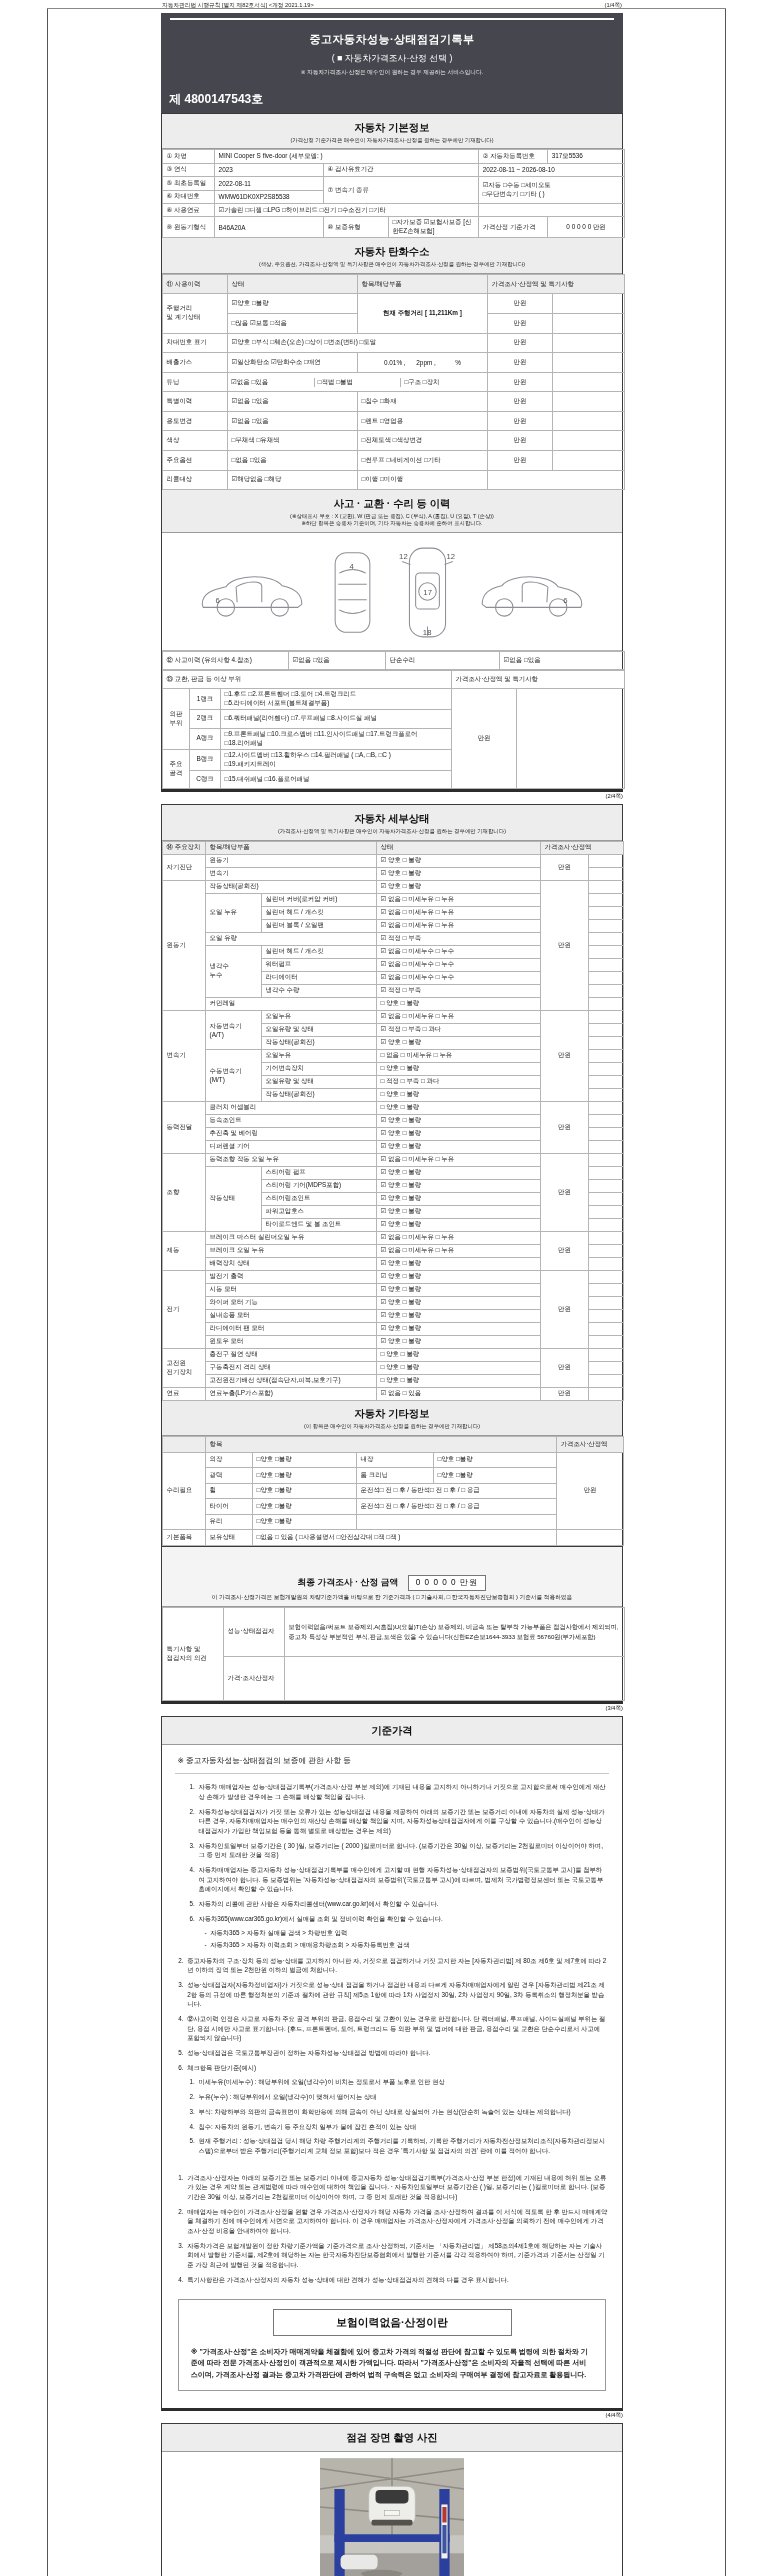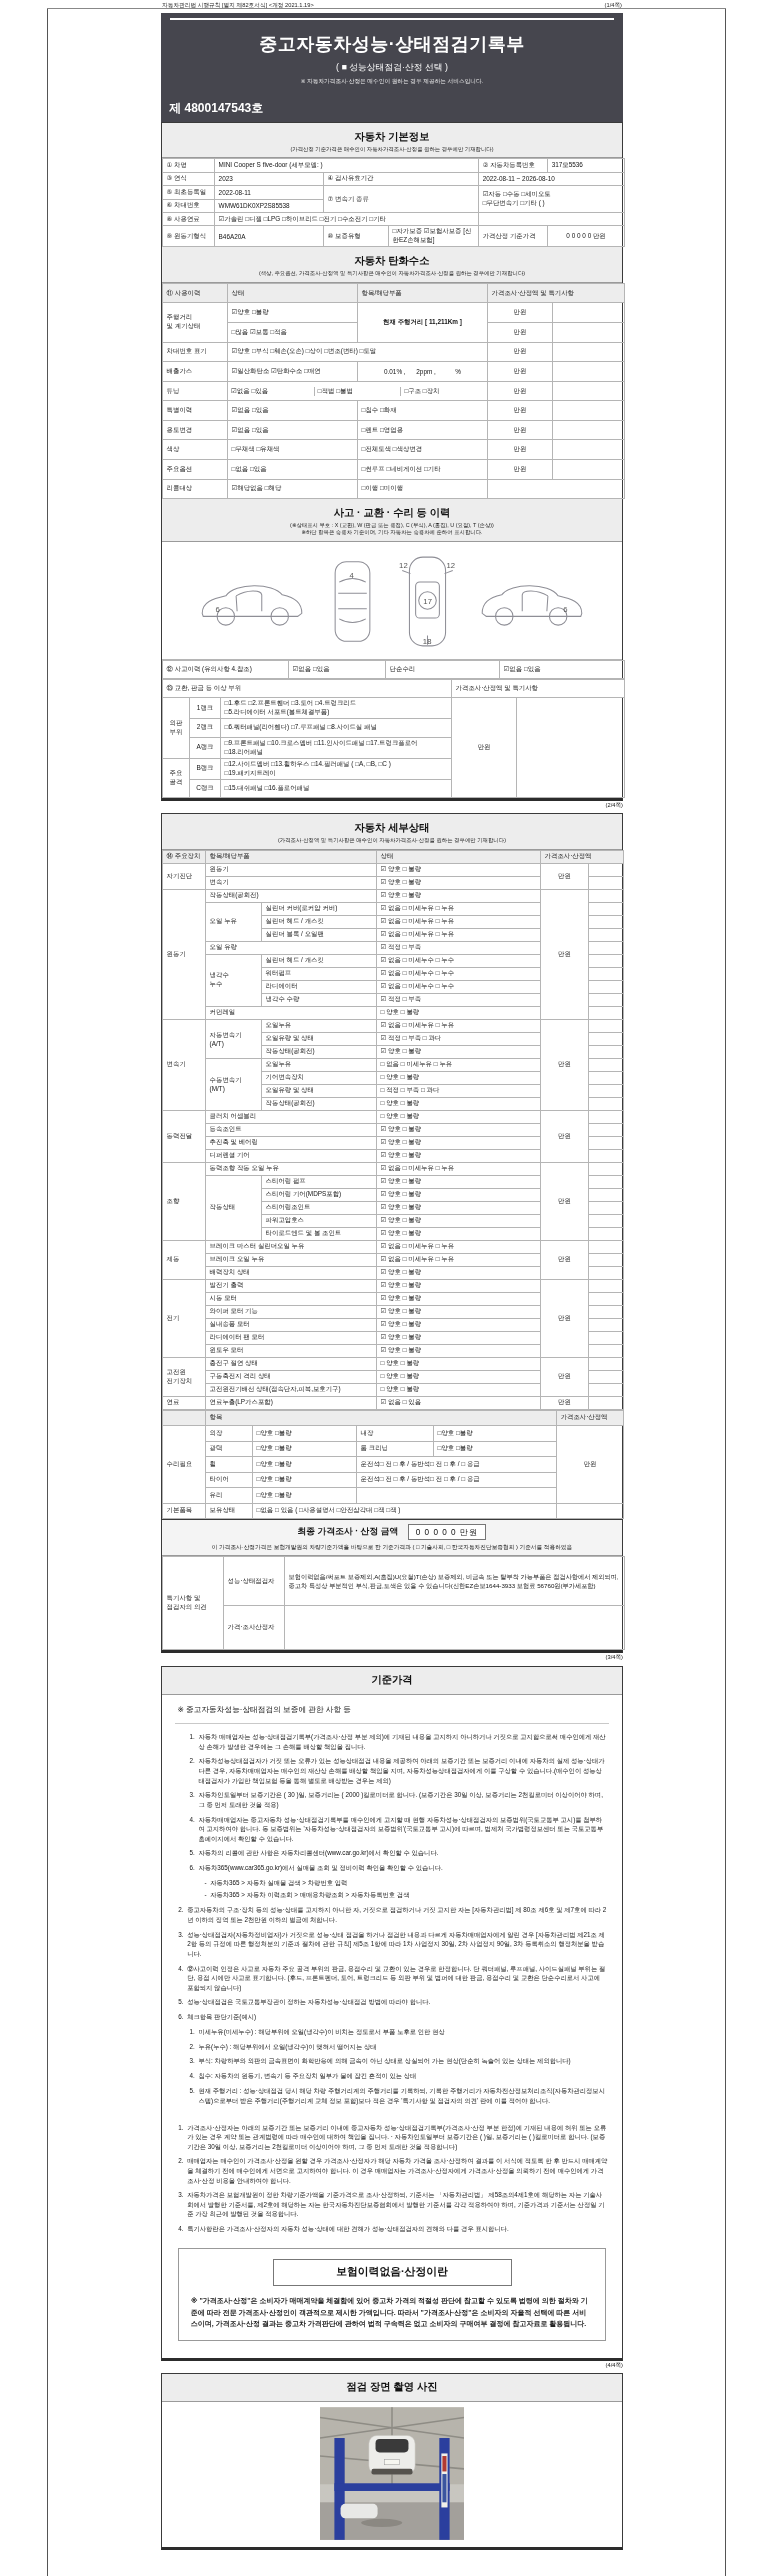"중고자동차성능·상태점검기록부" .dark h1 { font-size: 18px -> 11px }
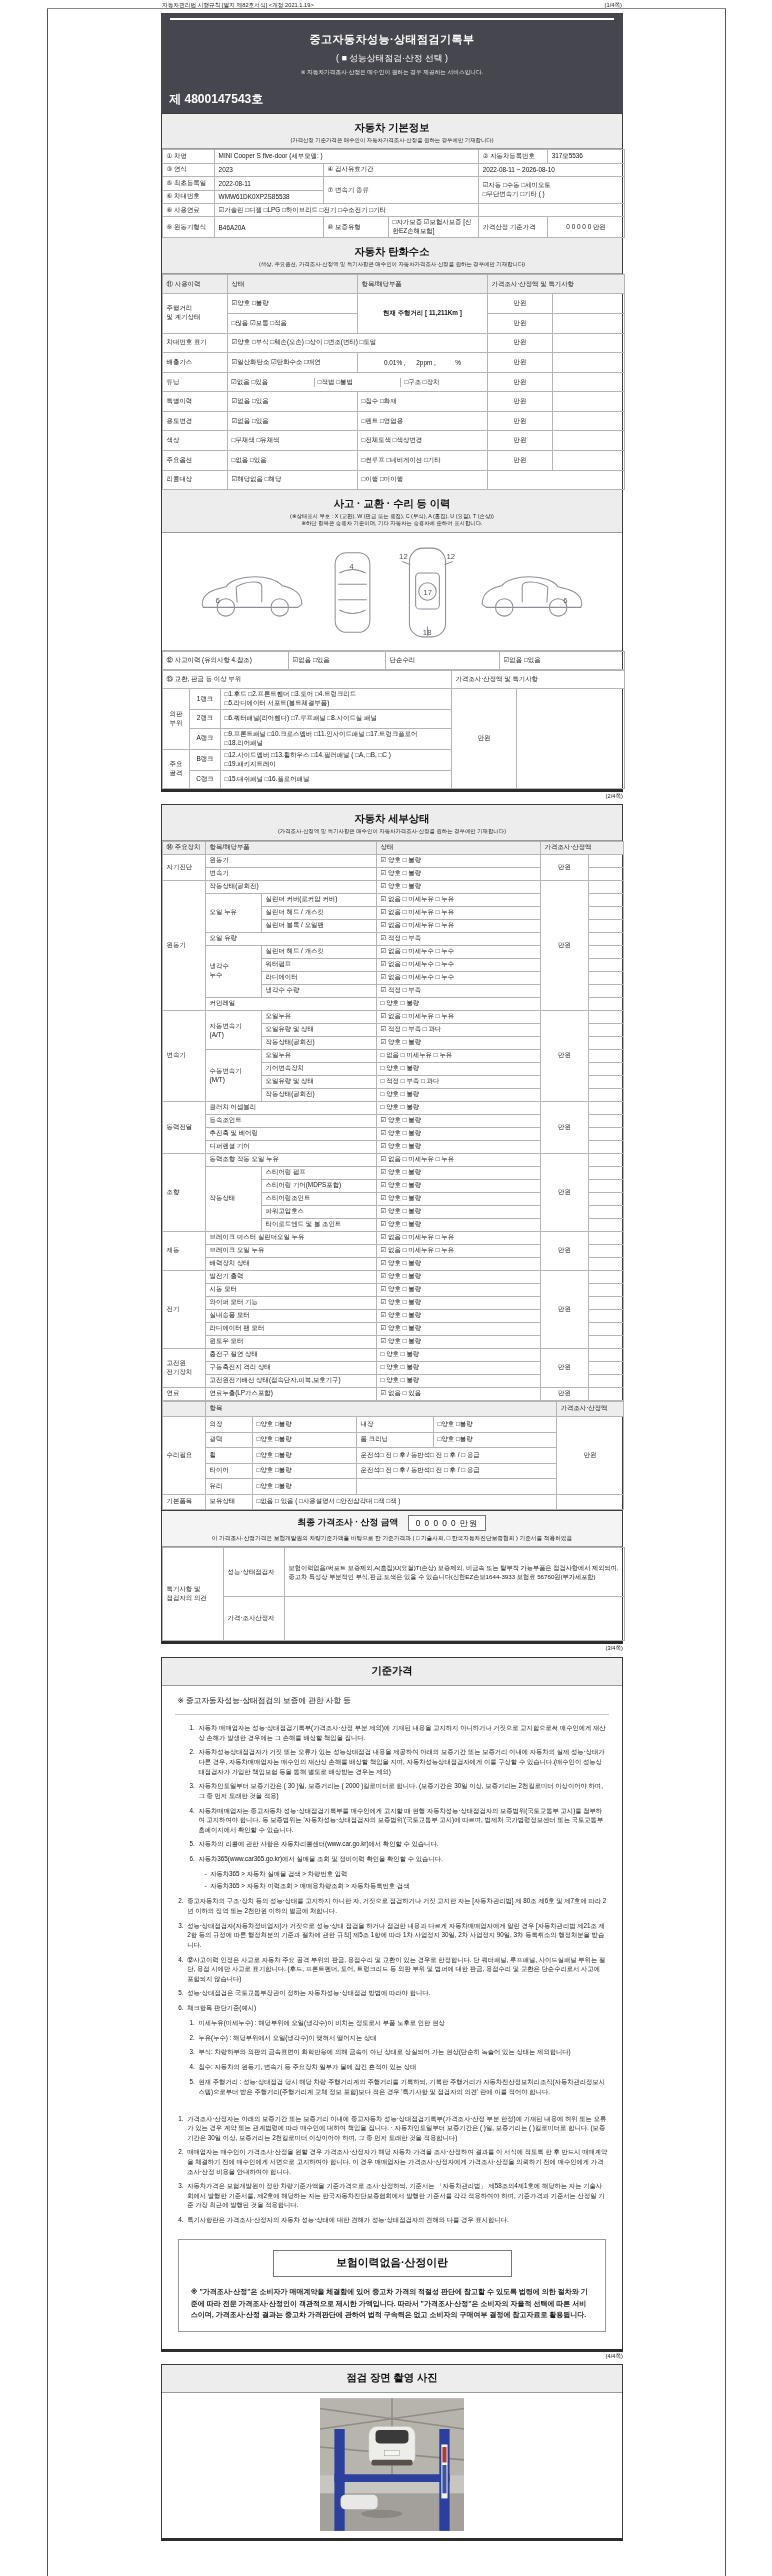"( ■ 성능상태점검·산정 선택 )" div.sub { text: 성능상태점검 -> 자동차가격조사 }
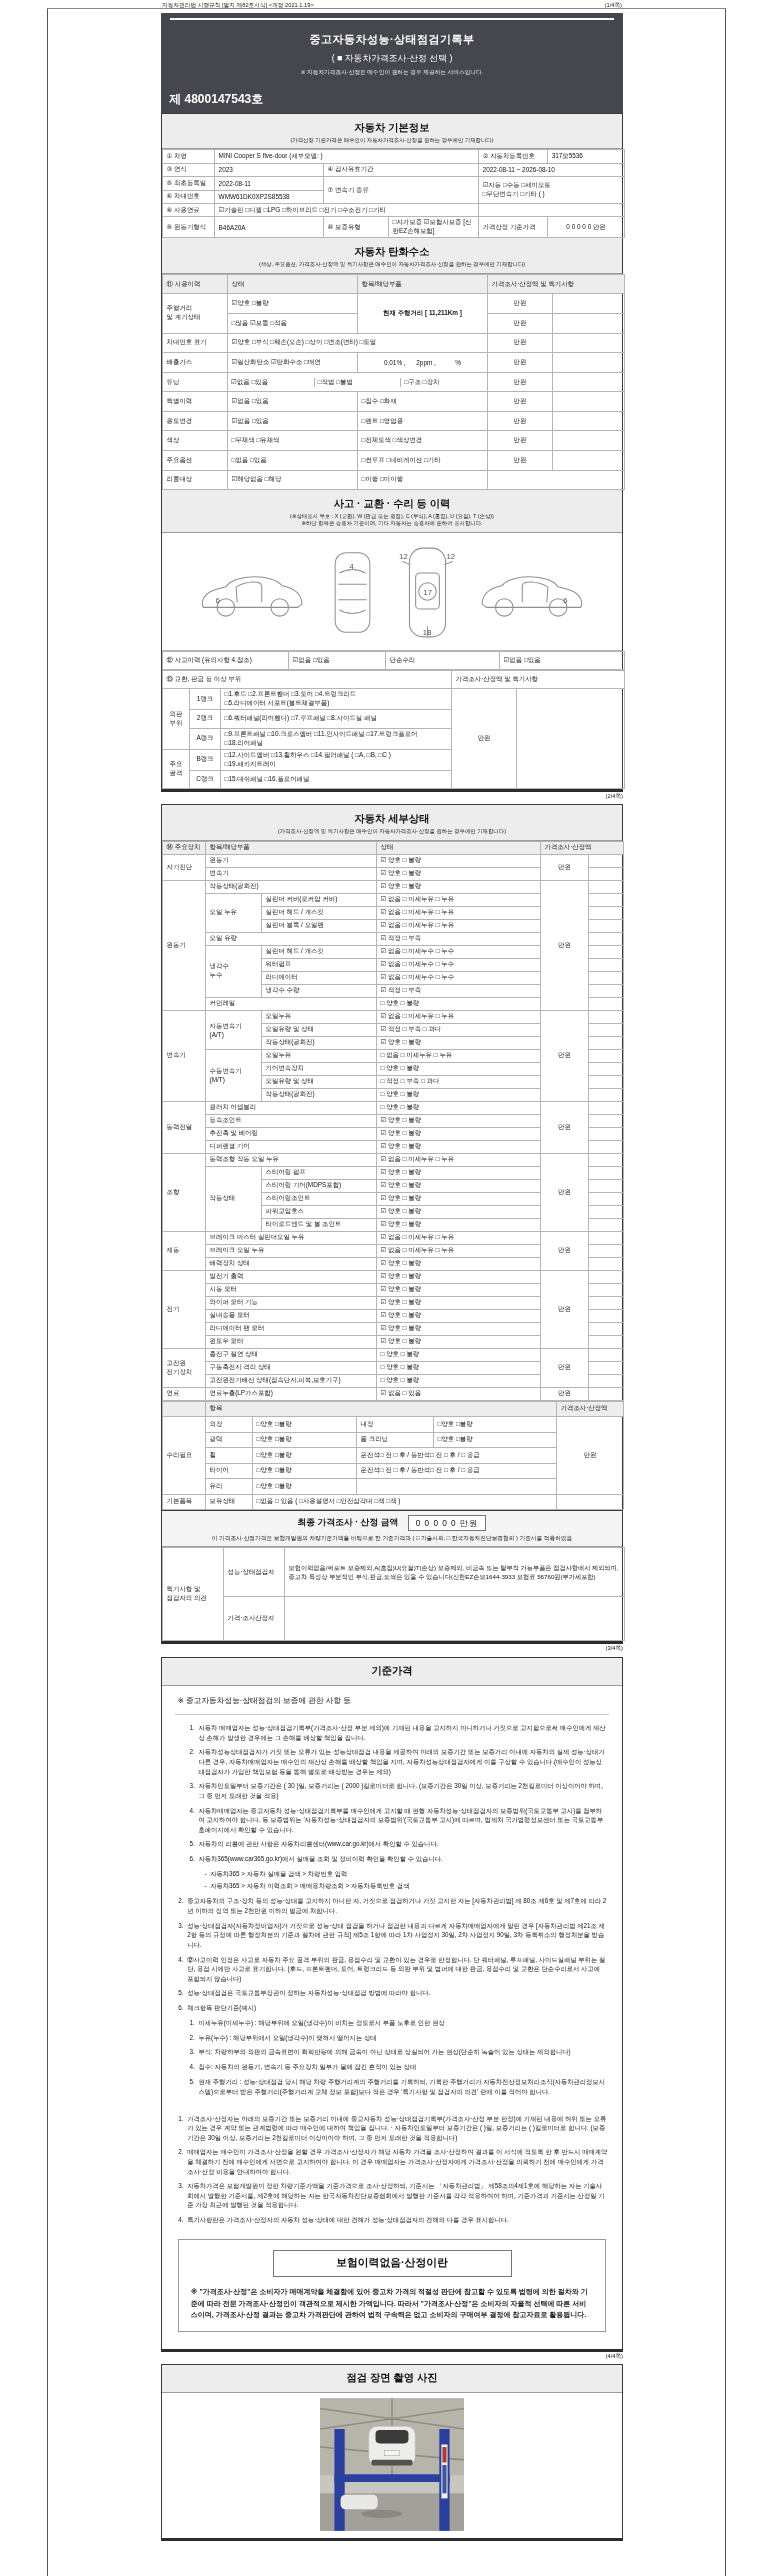"자동차 기타정보" div.band { html: none -> <div> <h2>자동차 기타정보</h2> <div>(이 항목은 매수인이 자동차가격조사·산정을 원하는 경우에만 기재합니다)</div> </div> }
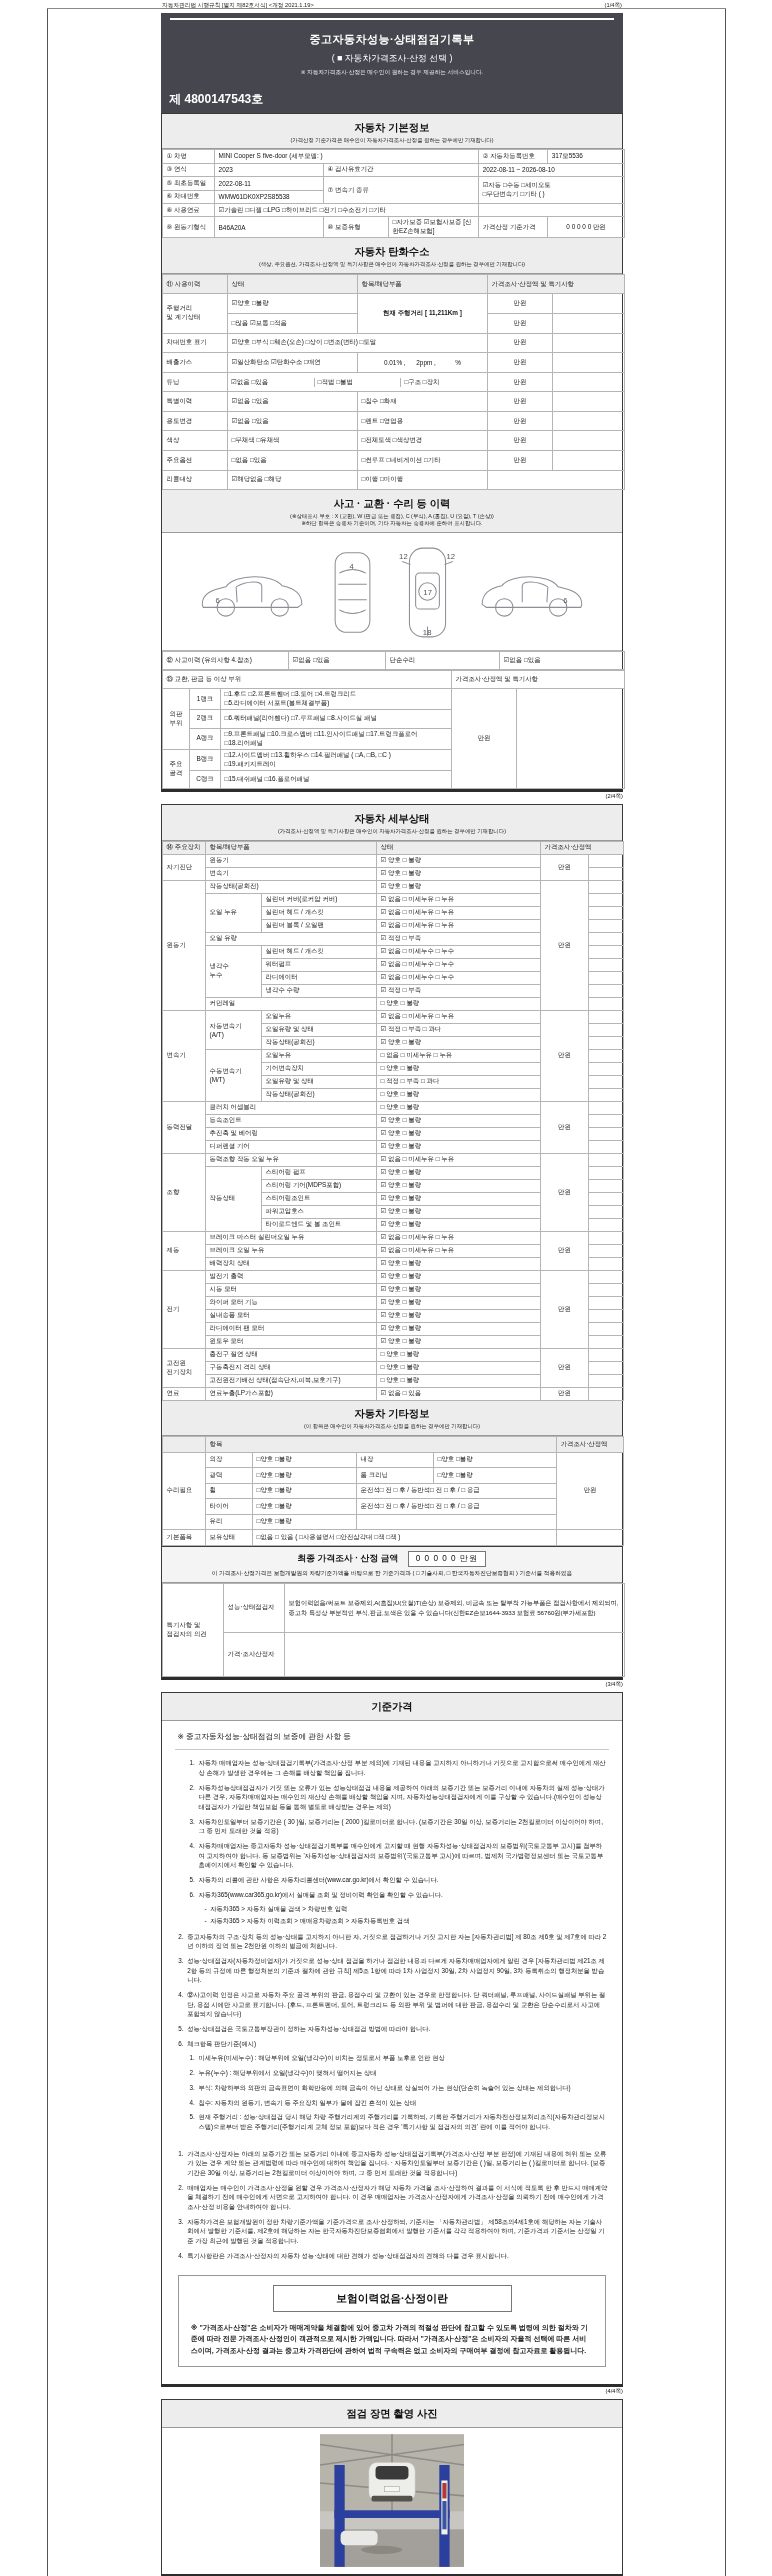"최종 가격조사 · 산정 금액" .finrow { margin-top: none -> 24px }
